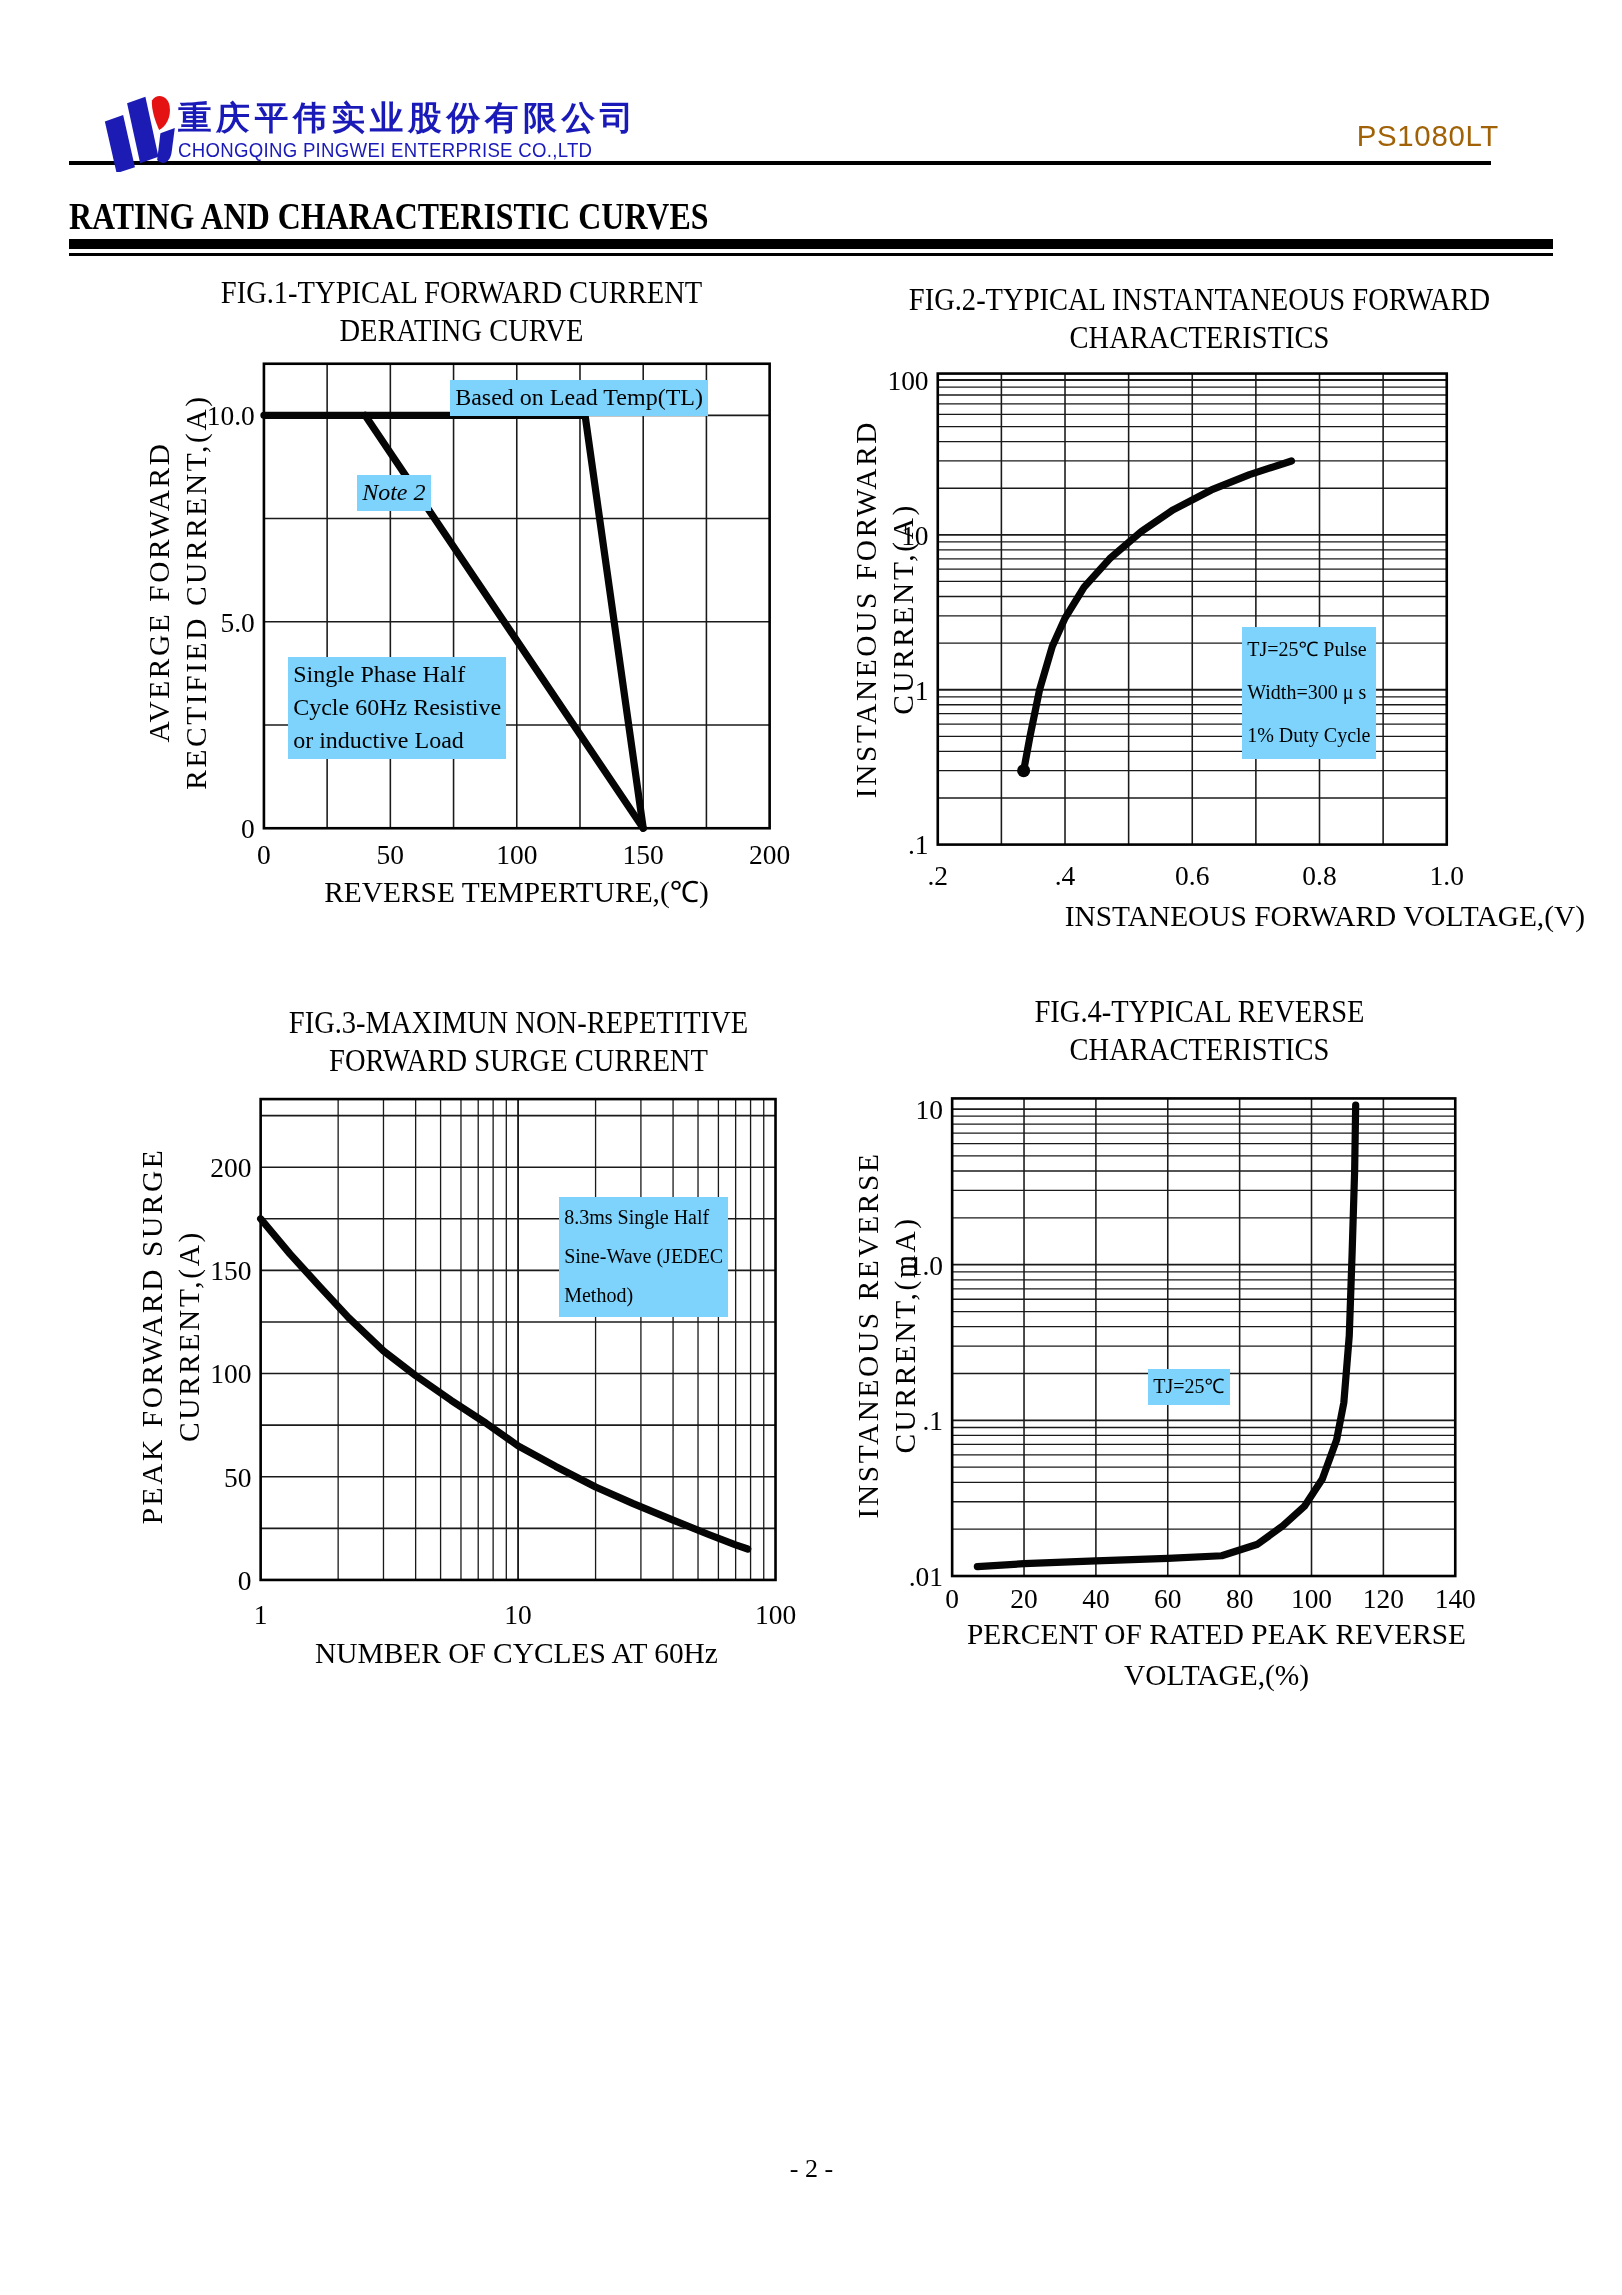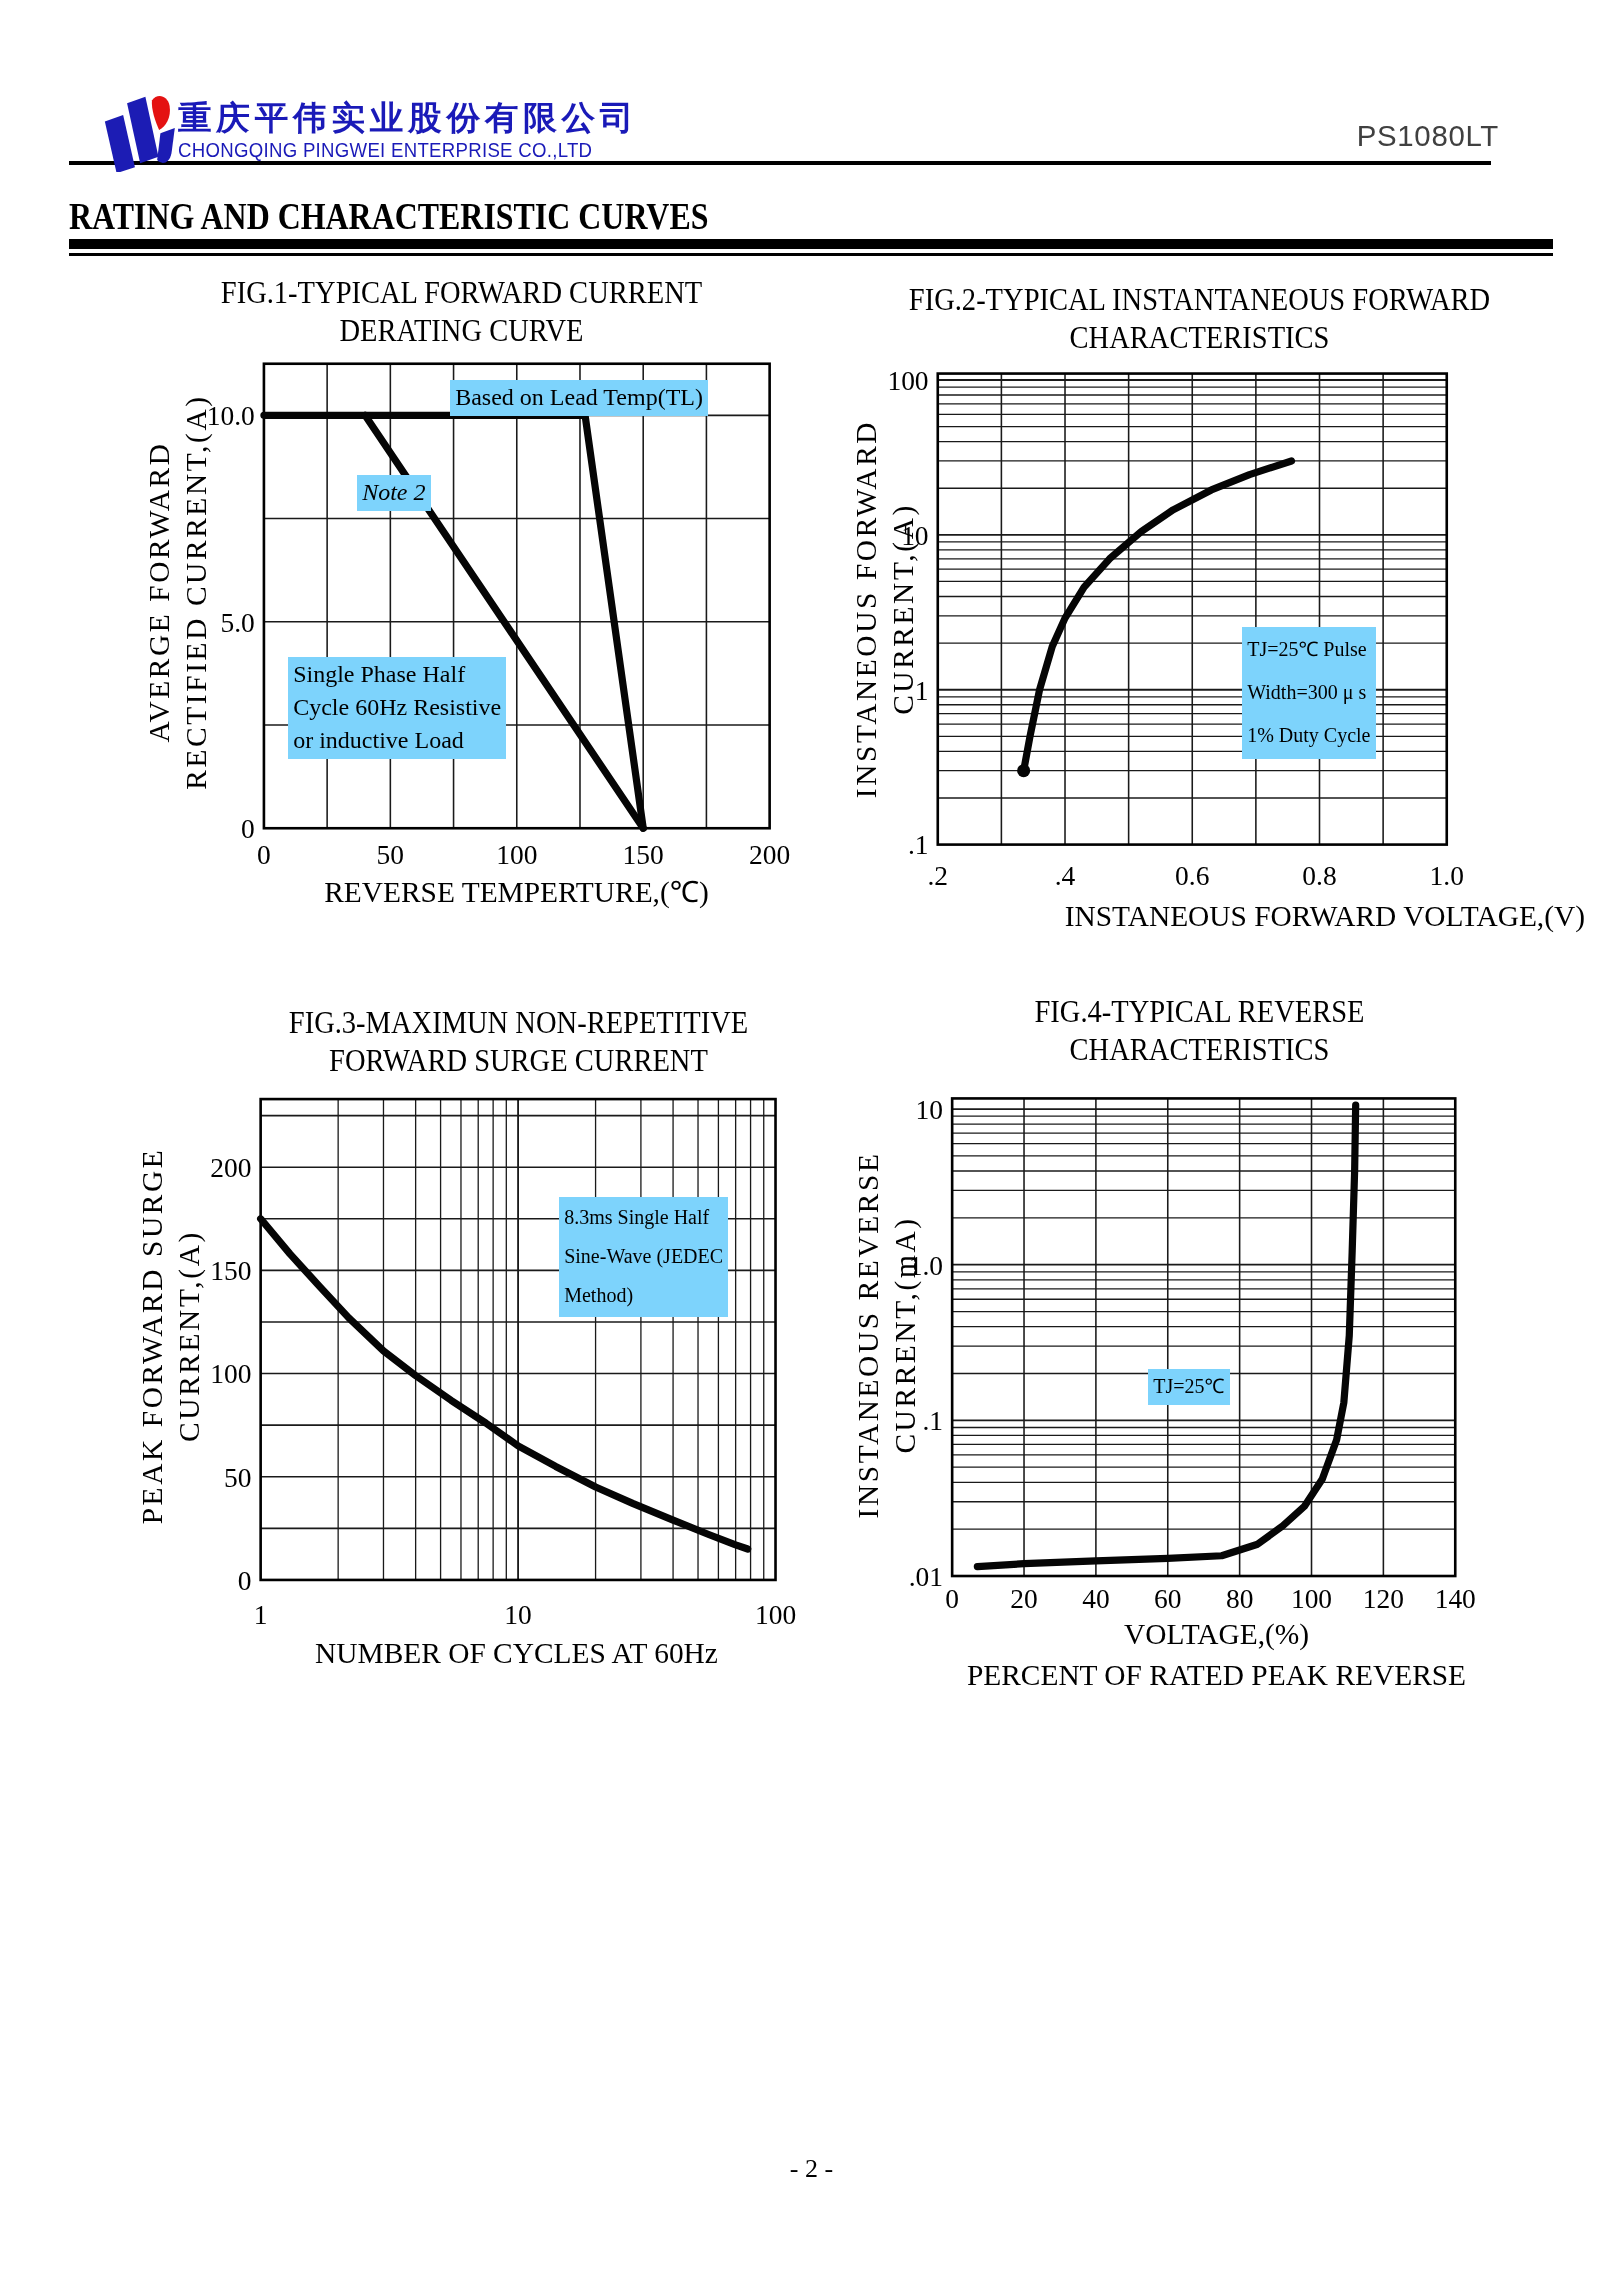"PS1080LT" .part-number { color: #404040 -> #a16207 }
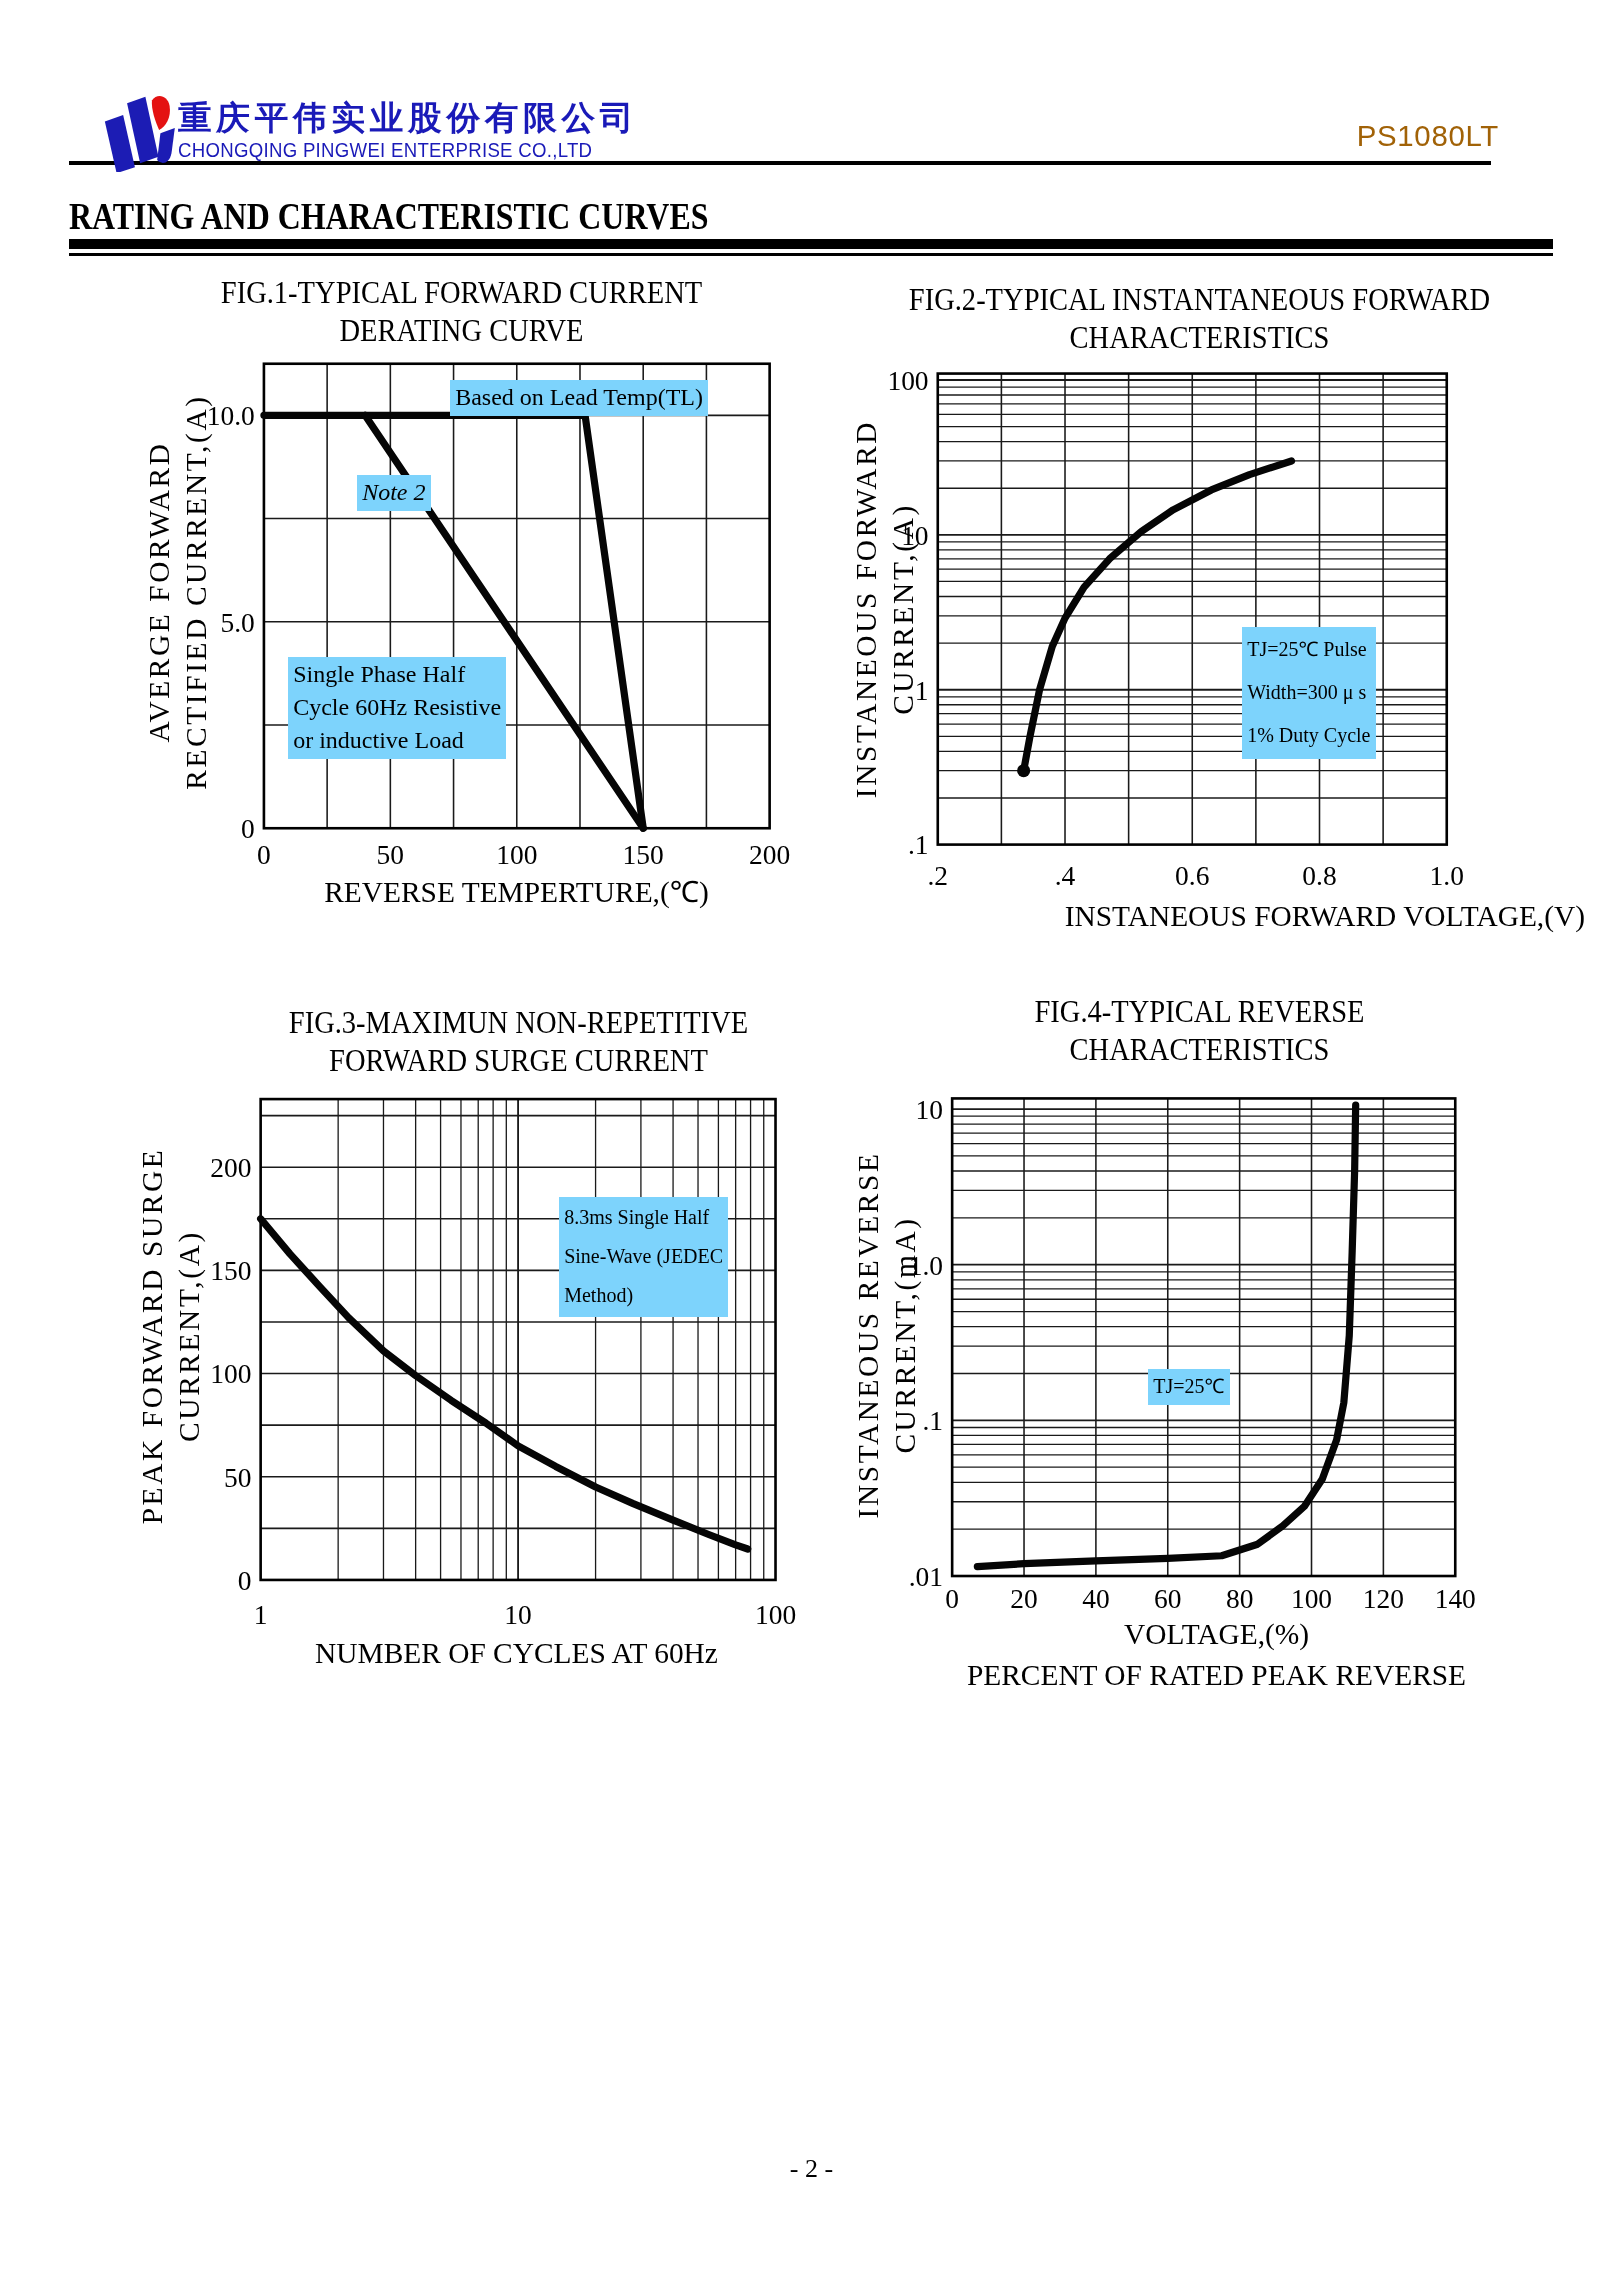"VOLTAGE,(%)" div { order: before "PERCENT OF RATED PEAK REVERSE" -> after "PERCENT OF RATED PEAK REVERSE" }
